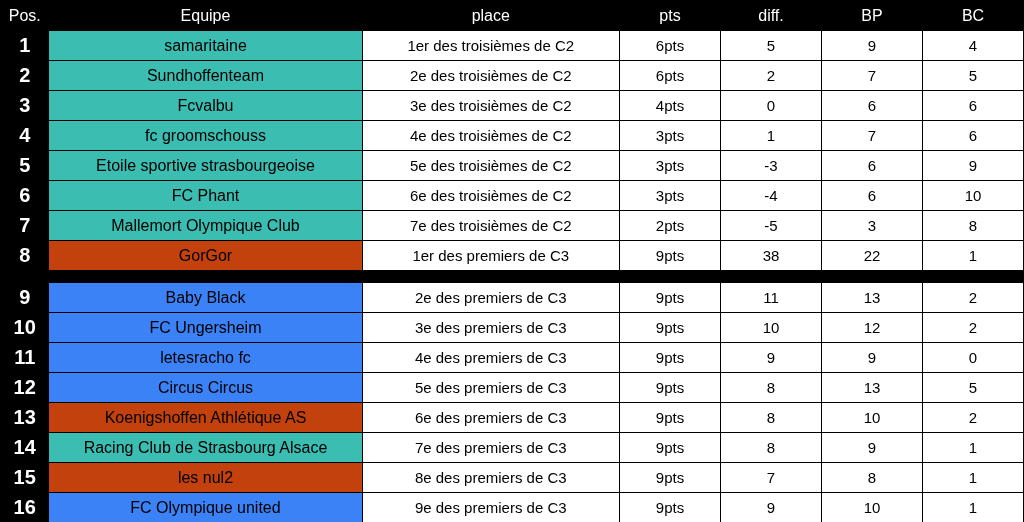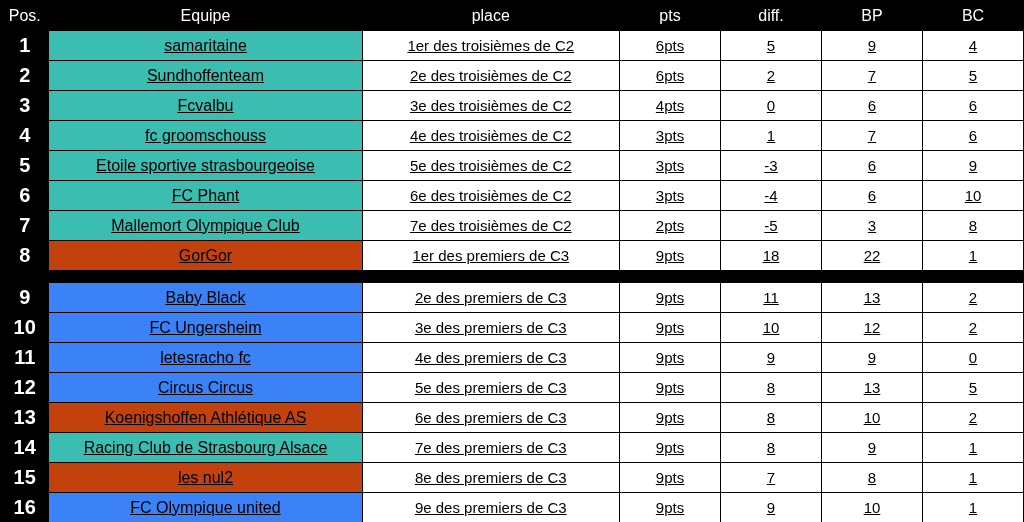"Pos." table { text-decoration: underline -> none }
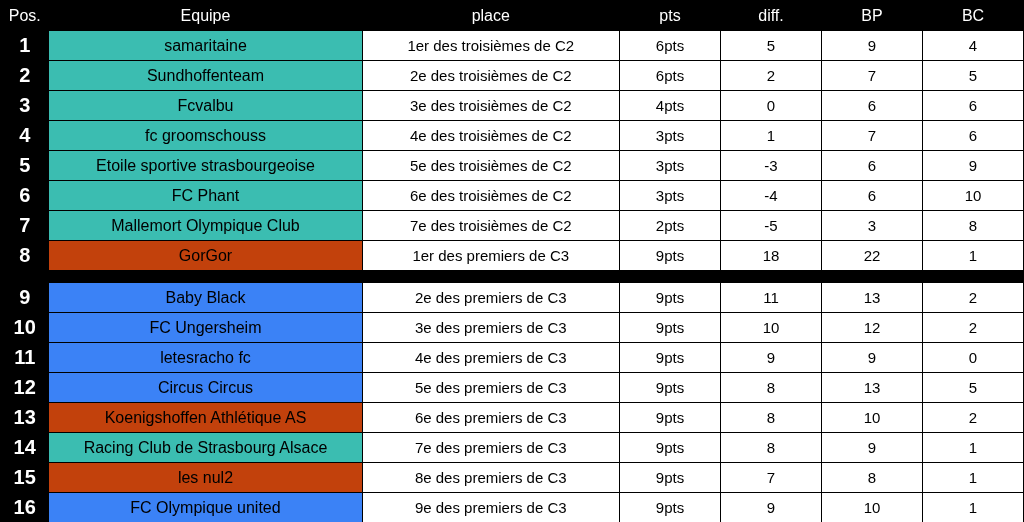"18" td.plain { text: 18 -> 38 }
